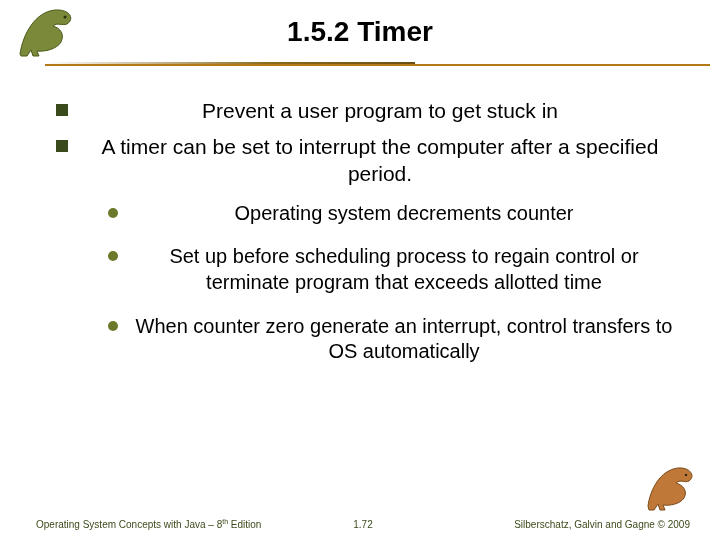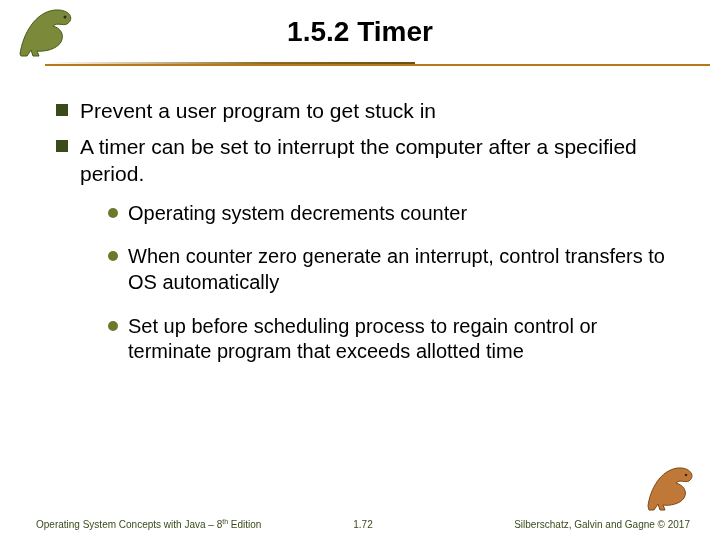"Prevent a user program to" ul.lvl1 > li { text-align: none -> center }
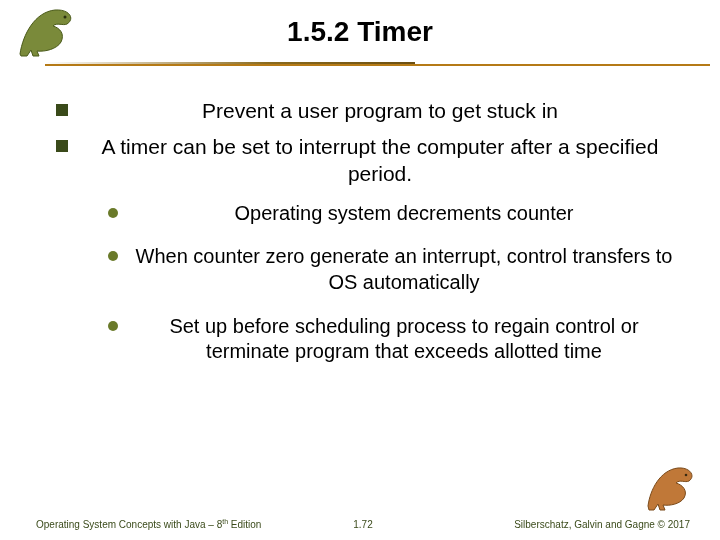"When counter zero generate an" li { order: before "Set up before scheduling process" -> after "Set up before scheduling process" }
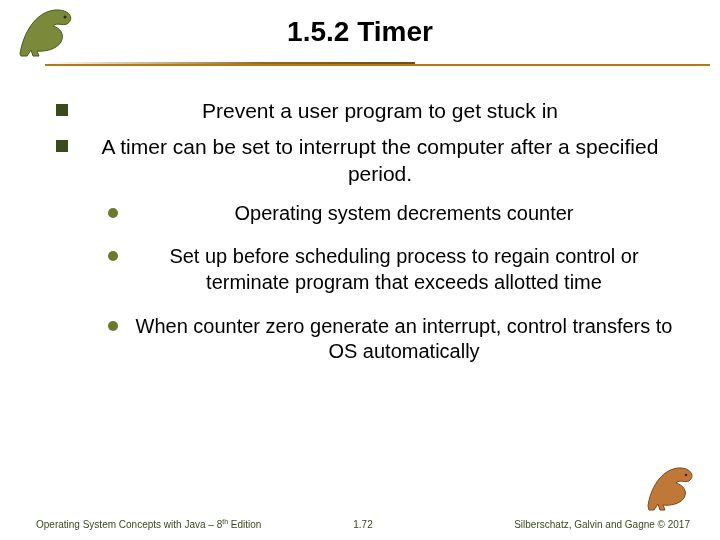"Silberschatz, Galvin and Gagne ©" div.right { text: 2017 -> 2009 }
